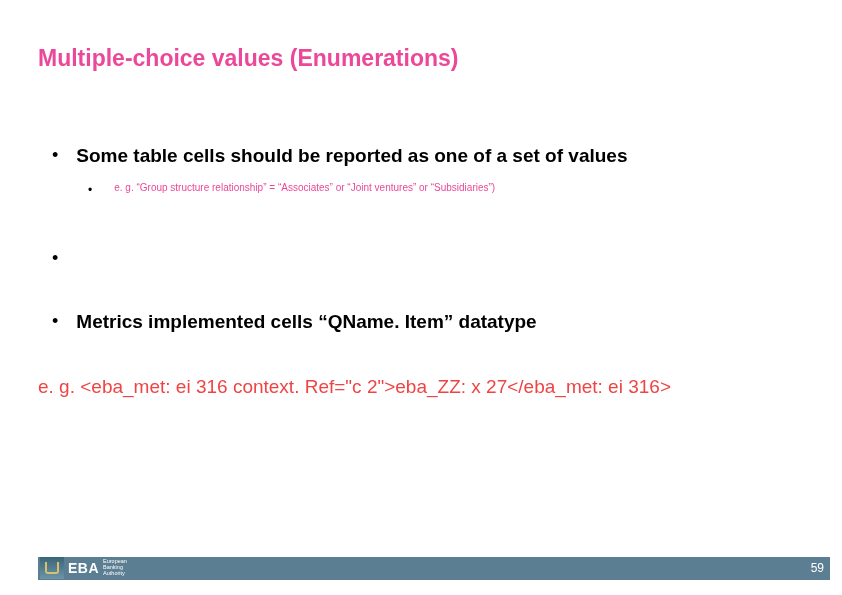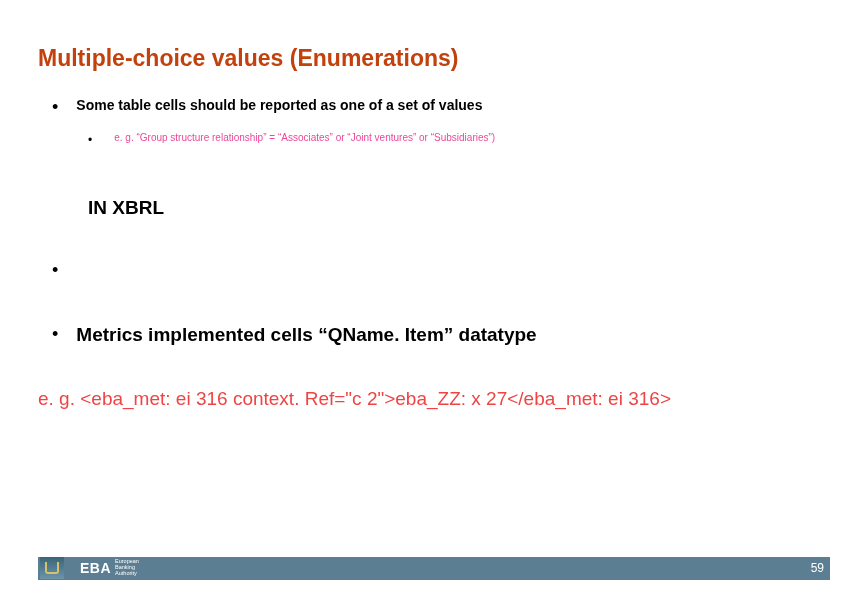"Multiple-choice values (Enumerations)" .title { color: #c2410c -> #ec4899; margin-bottom: 24px -> 72px }
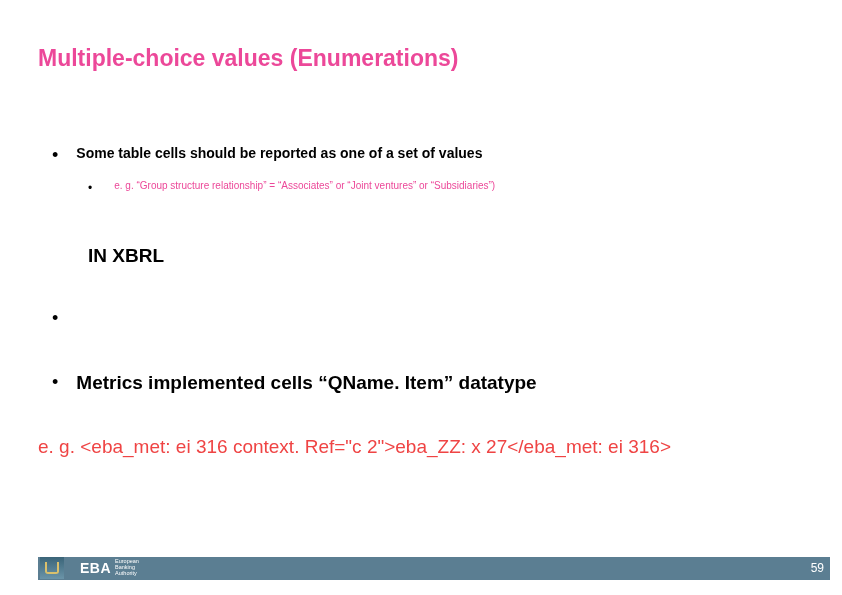"Some table cells should be" .bullet-main .text { font-size: 14px -> 19px }
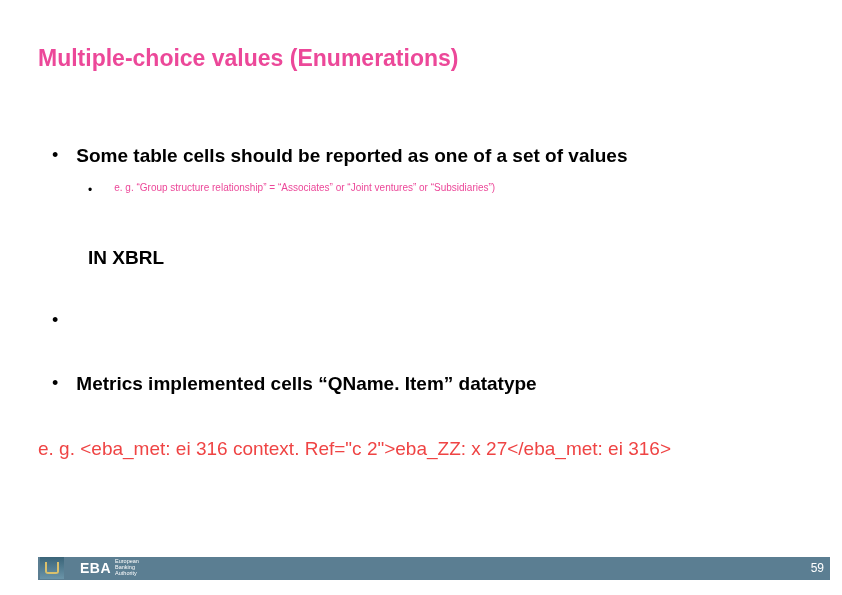"IN XBRL" div.section-label { html: <div>IN XBRL</div> -> none }
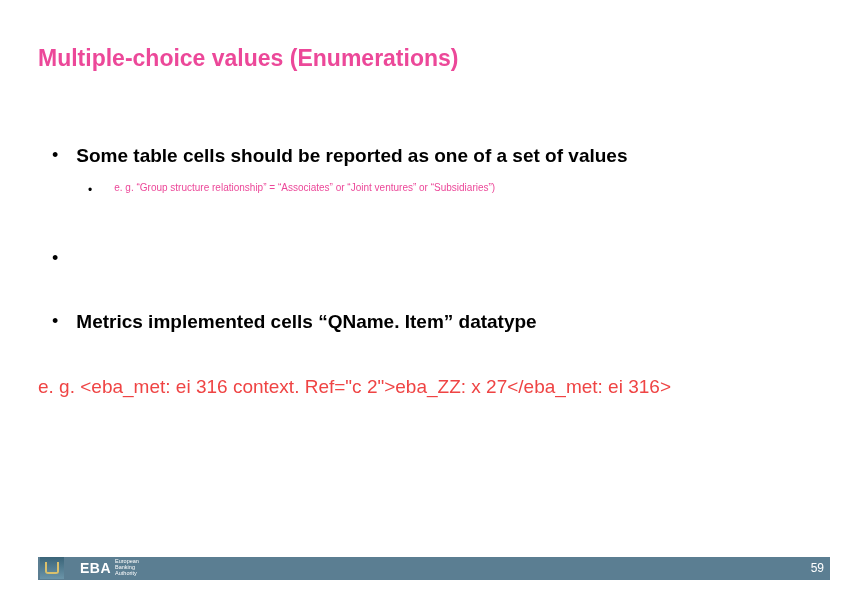"EBA" .logo-eba { margin-left: 12px -> none }
